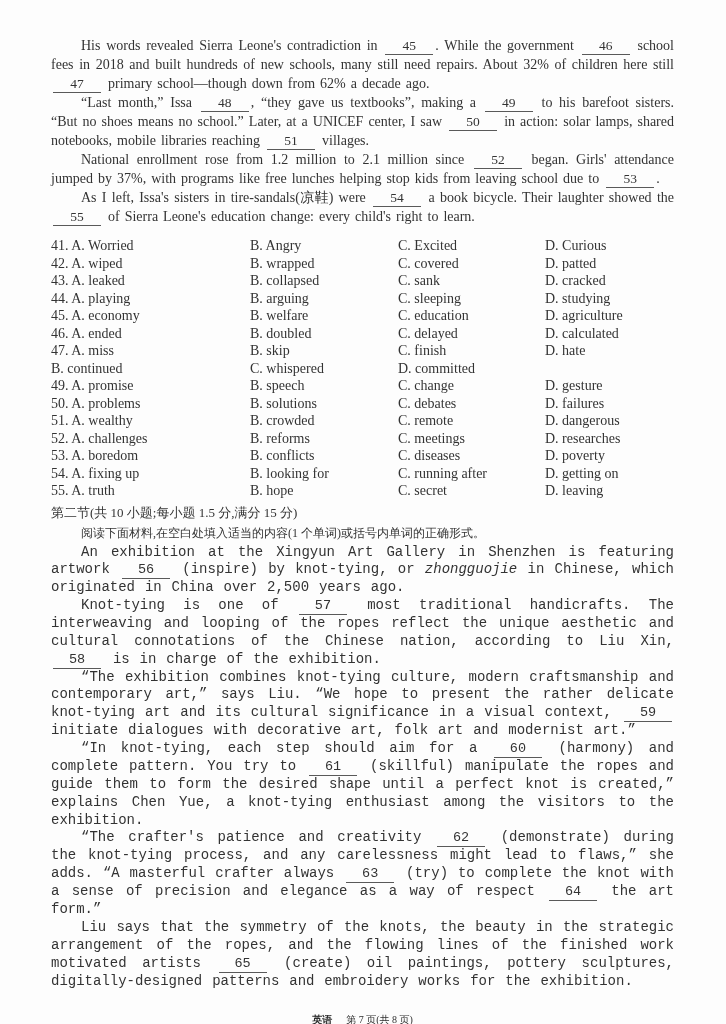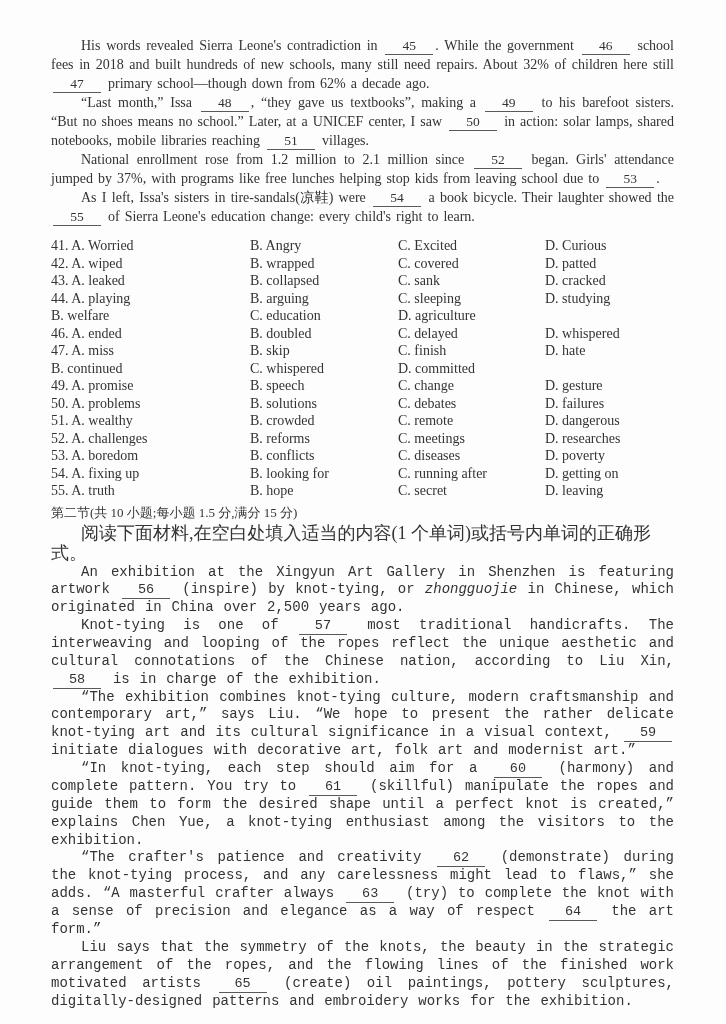"45. A. economy" span.opt-cell { html: none -> <span>45. A. economy</span> }
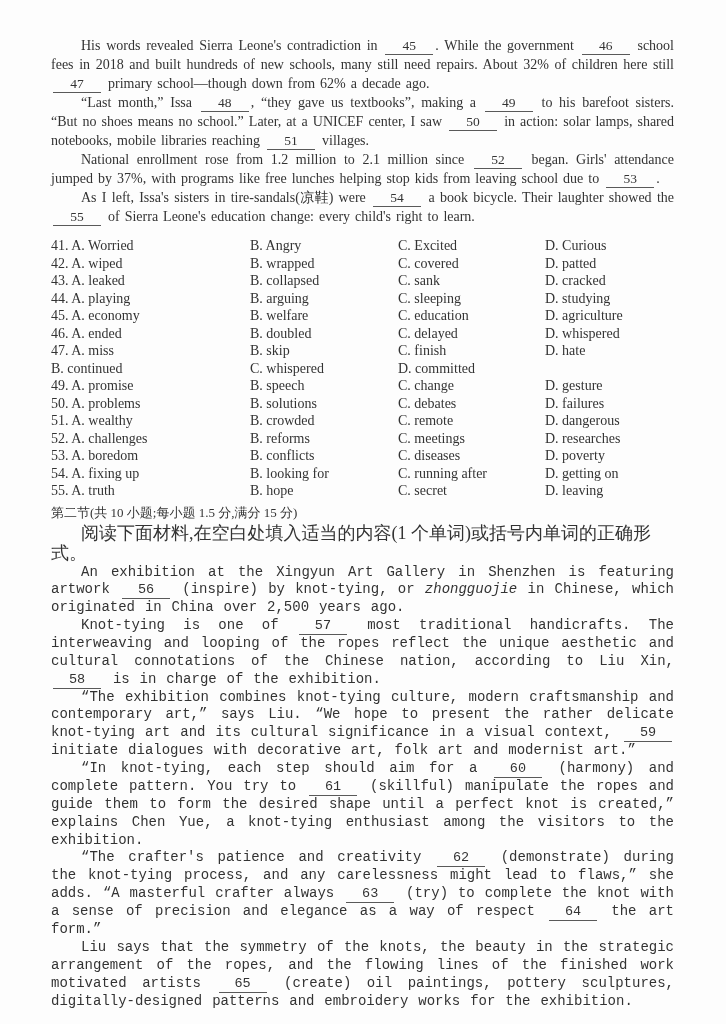"D. whispered" span.opt-cell { text: whispered -> calculated }
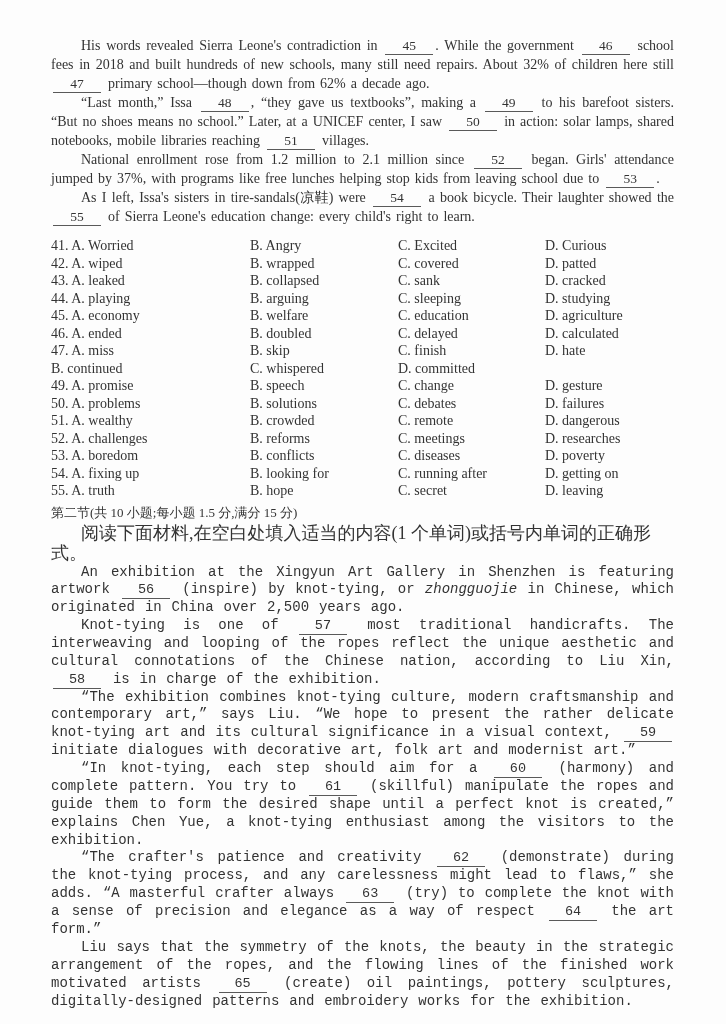"阅读下面材料,在空白处填入适当的内容(1 个单词)或括号内单词的正确形式。" .instruction { font-size: 18px -> 12px }
